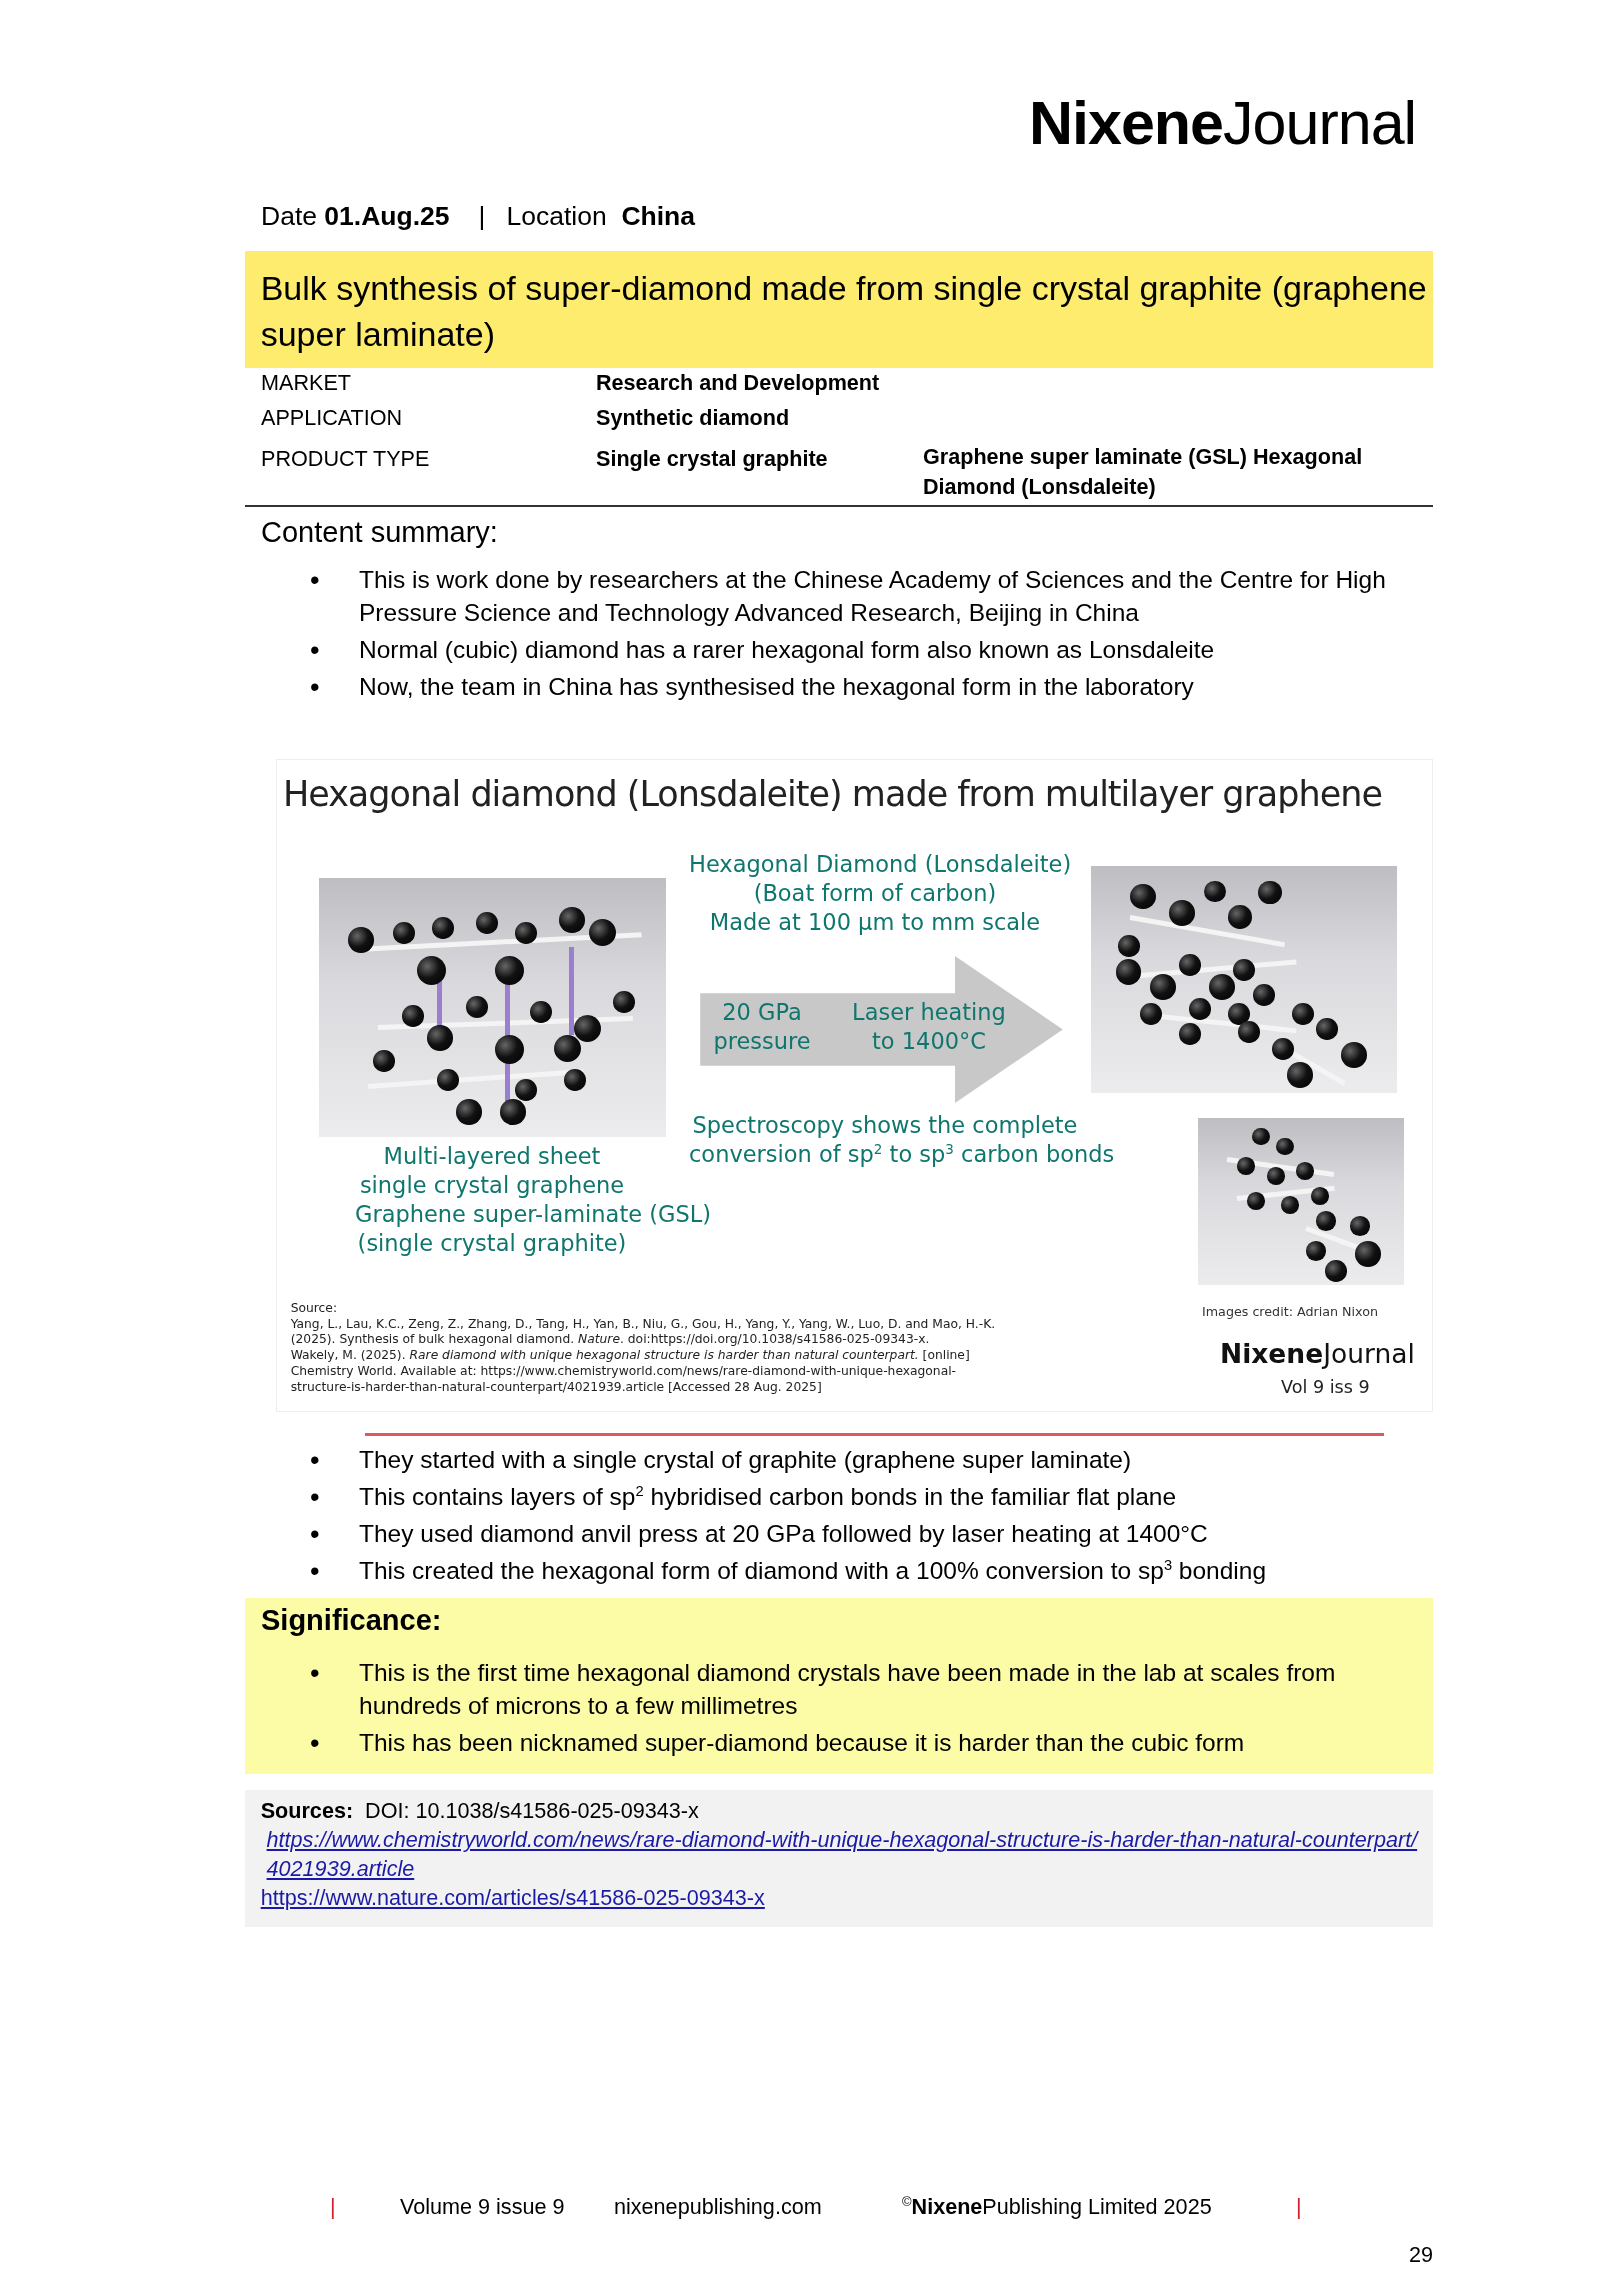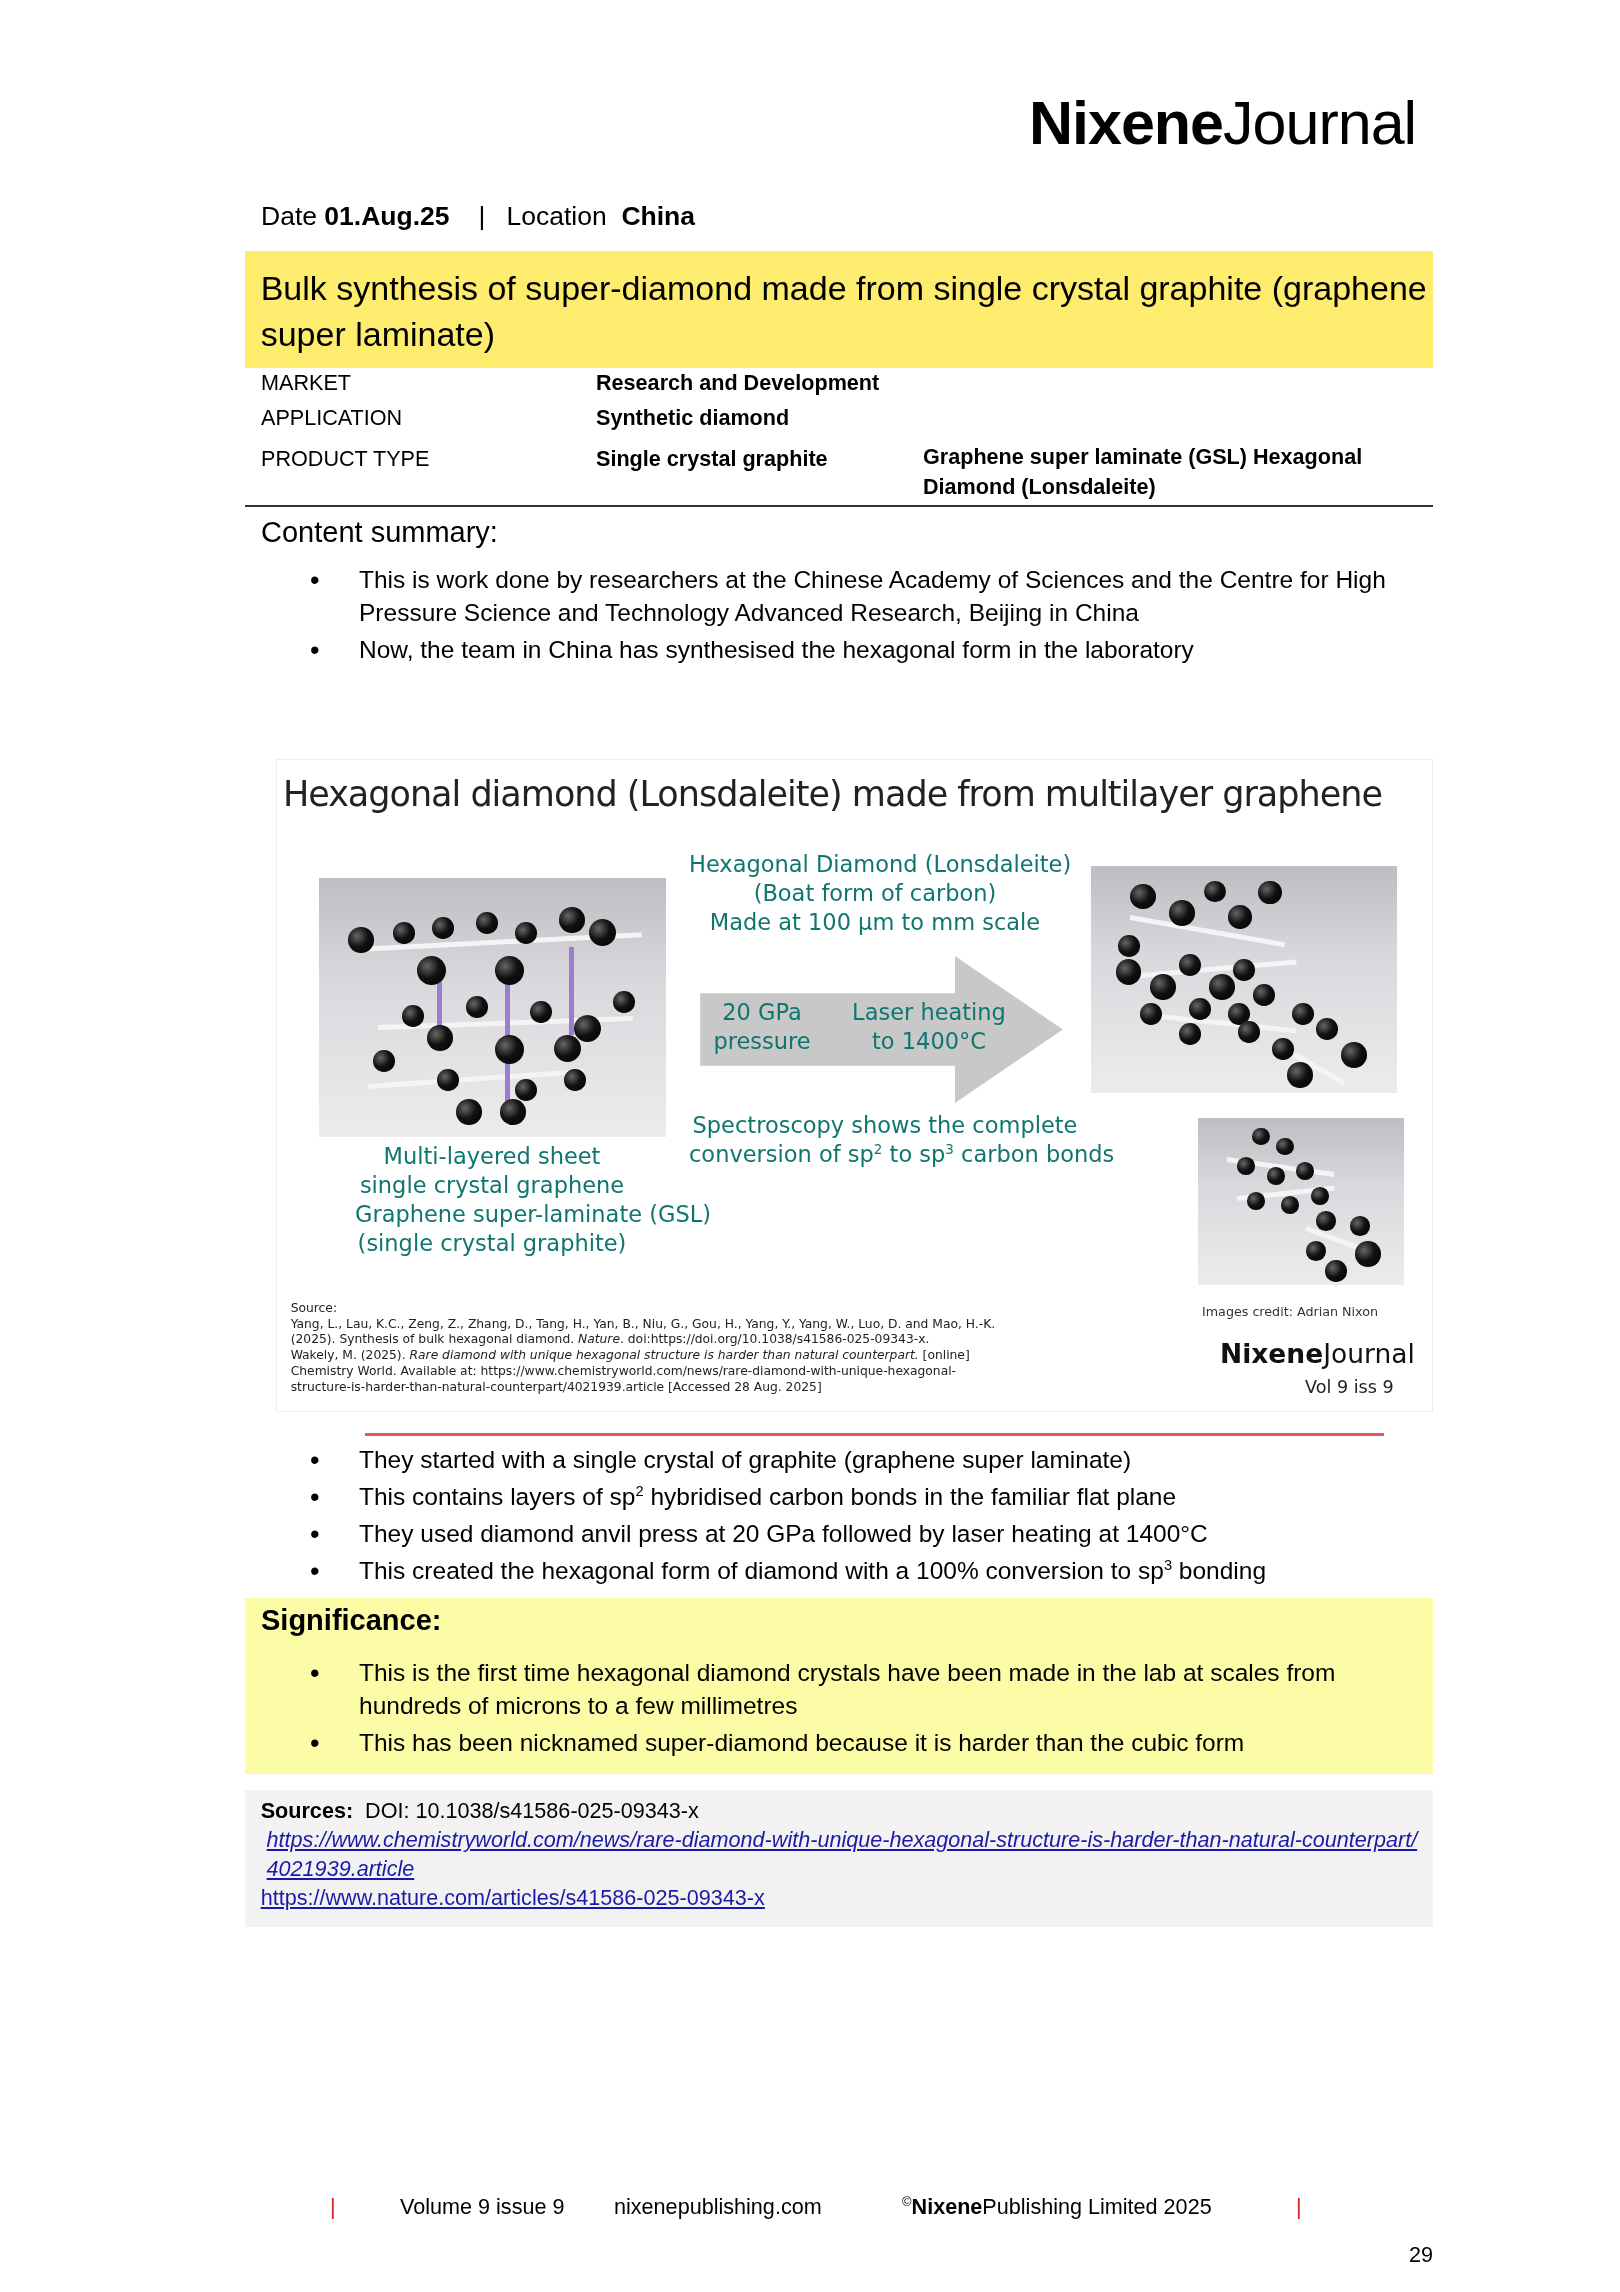"Normal (cubic) diamond has a" li { html: none -> <li>Normal (cubic) diamond has a rarer hexagonal form also known as Lonsdaleite</li> }
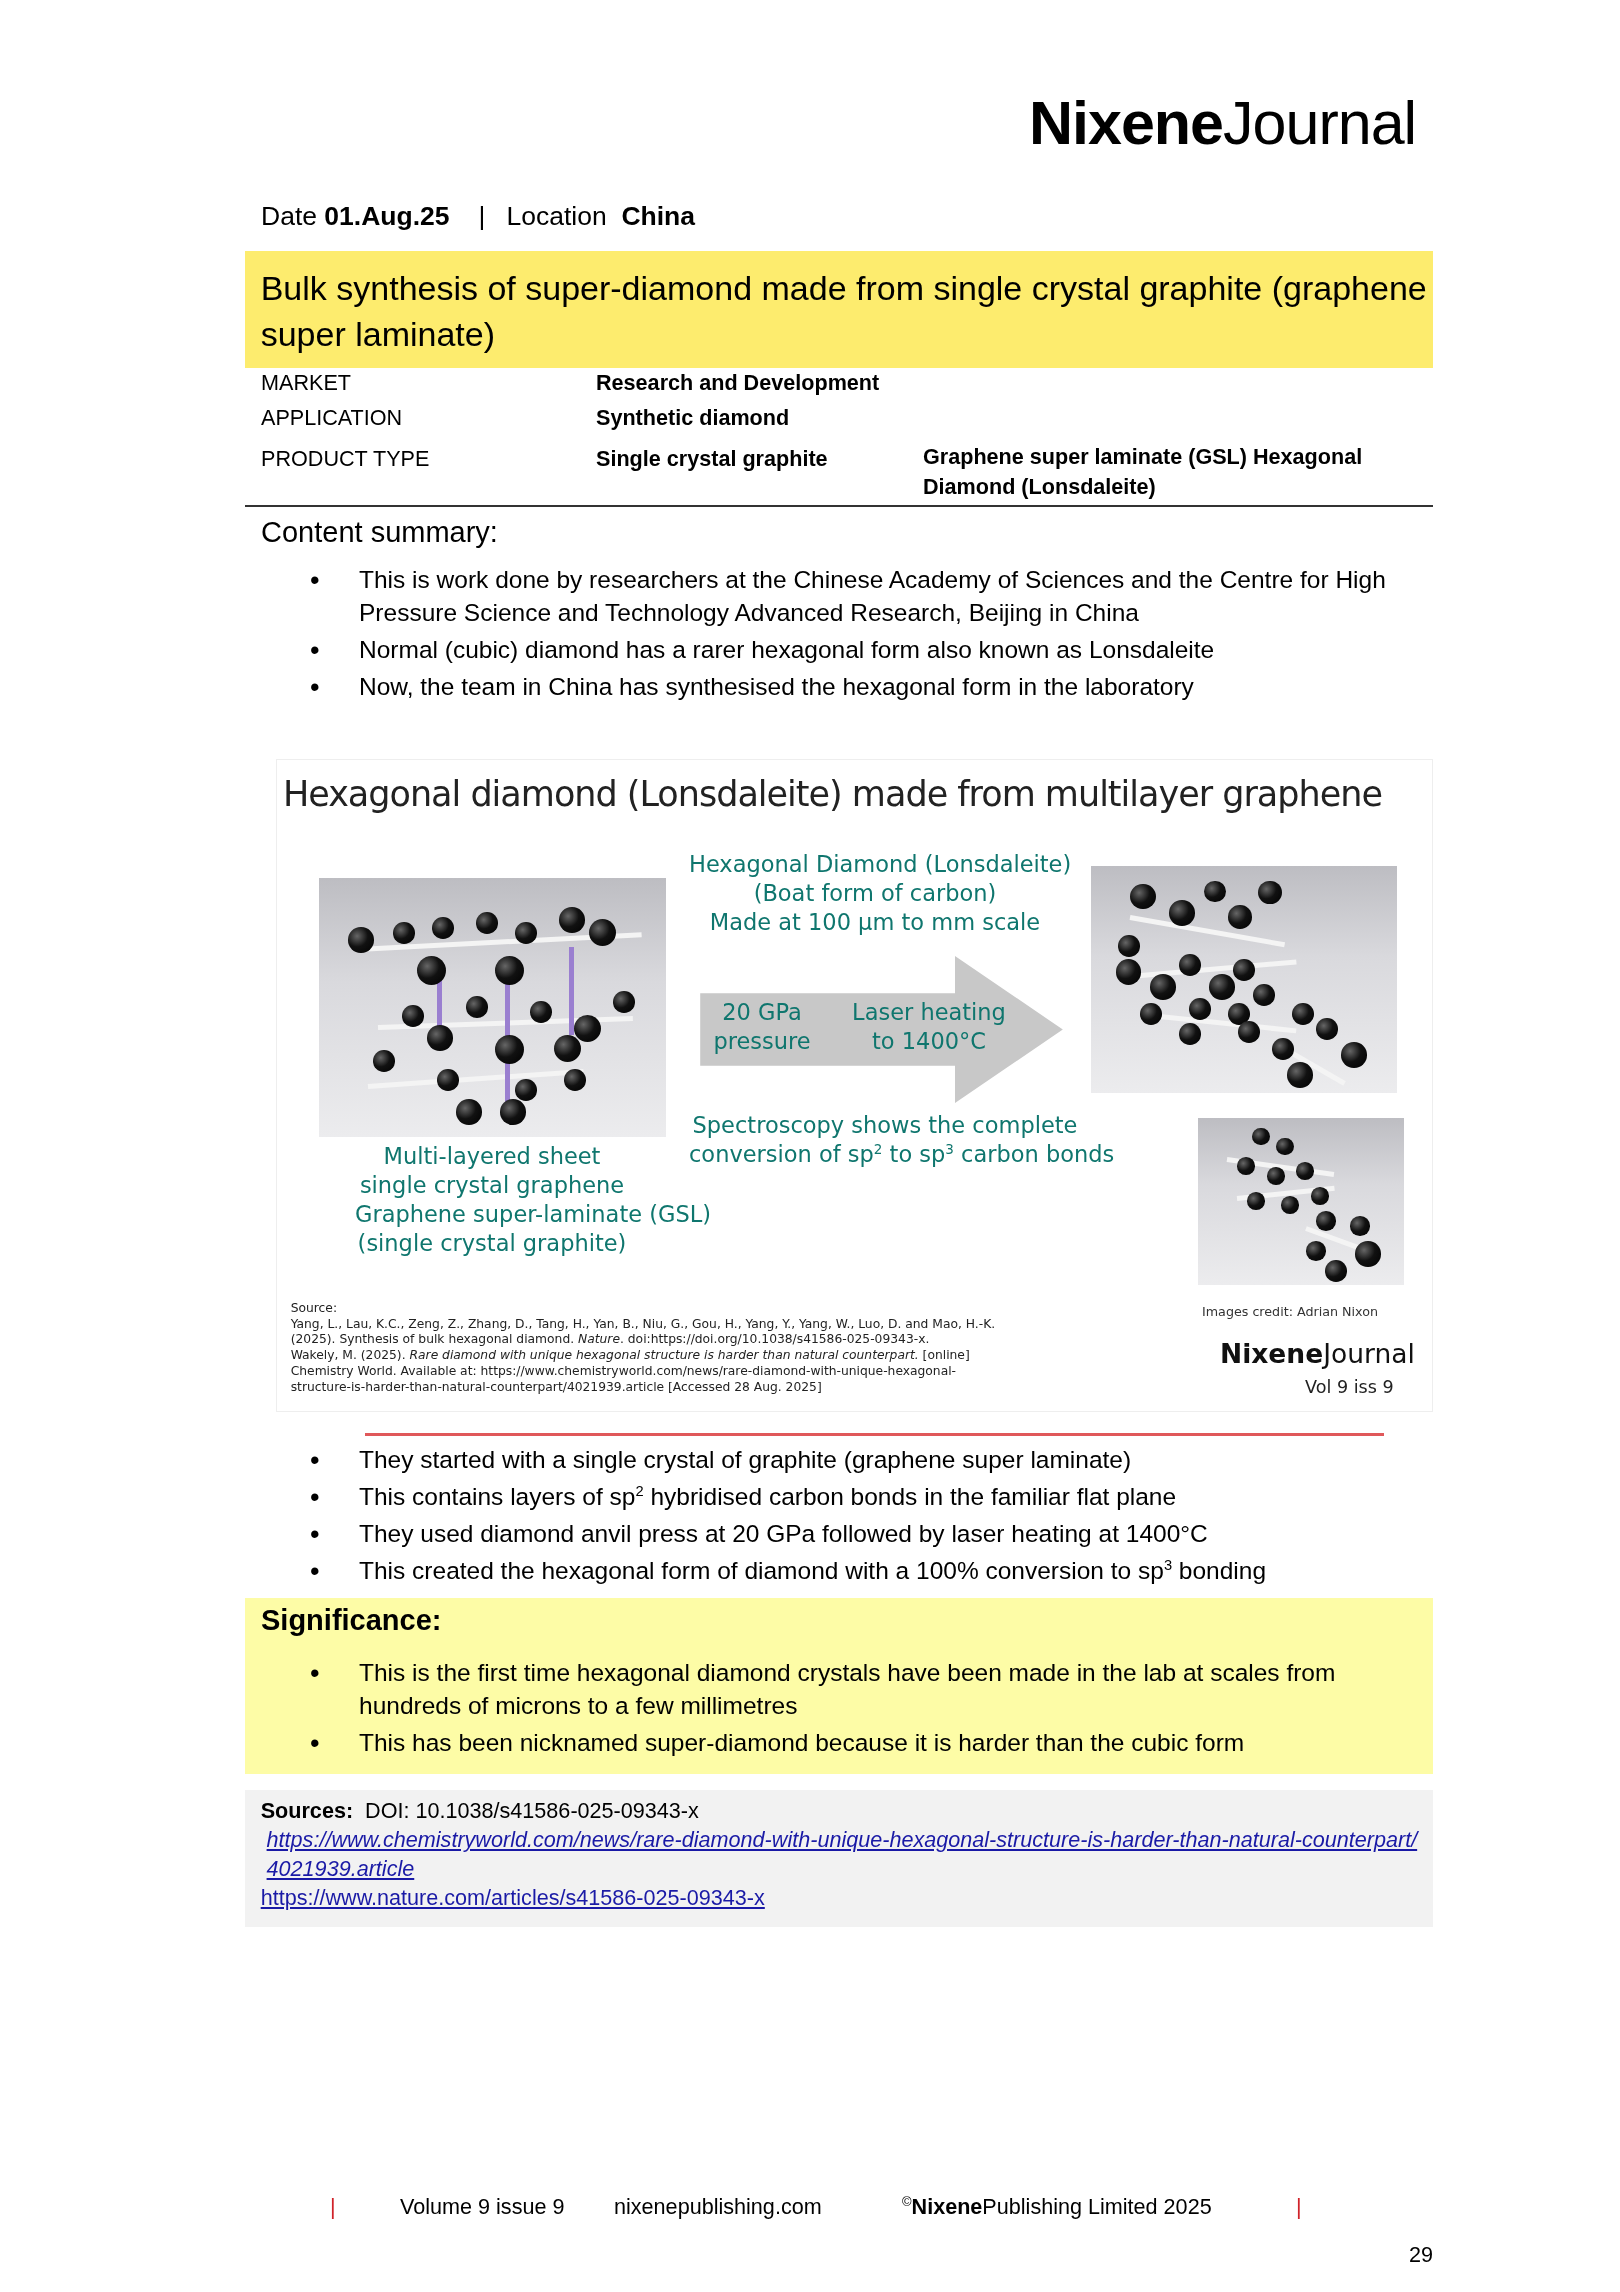"Vol 9 iss 9" .fig-vol { left: 1028px -> 1004px }
